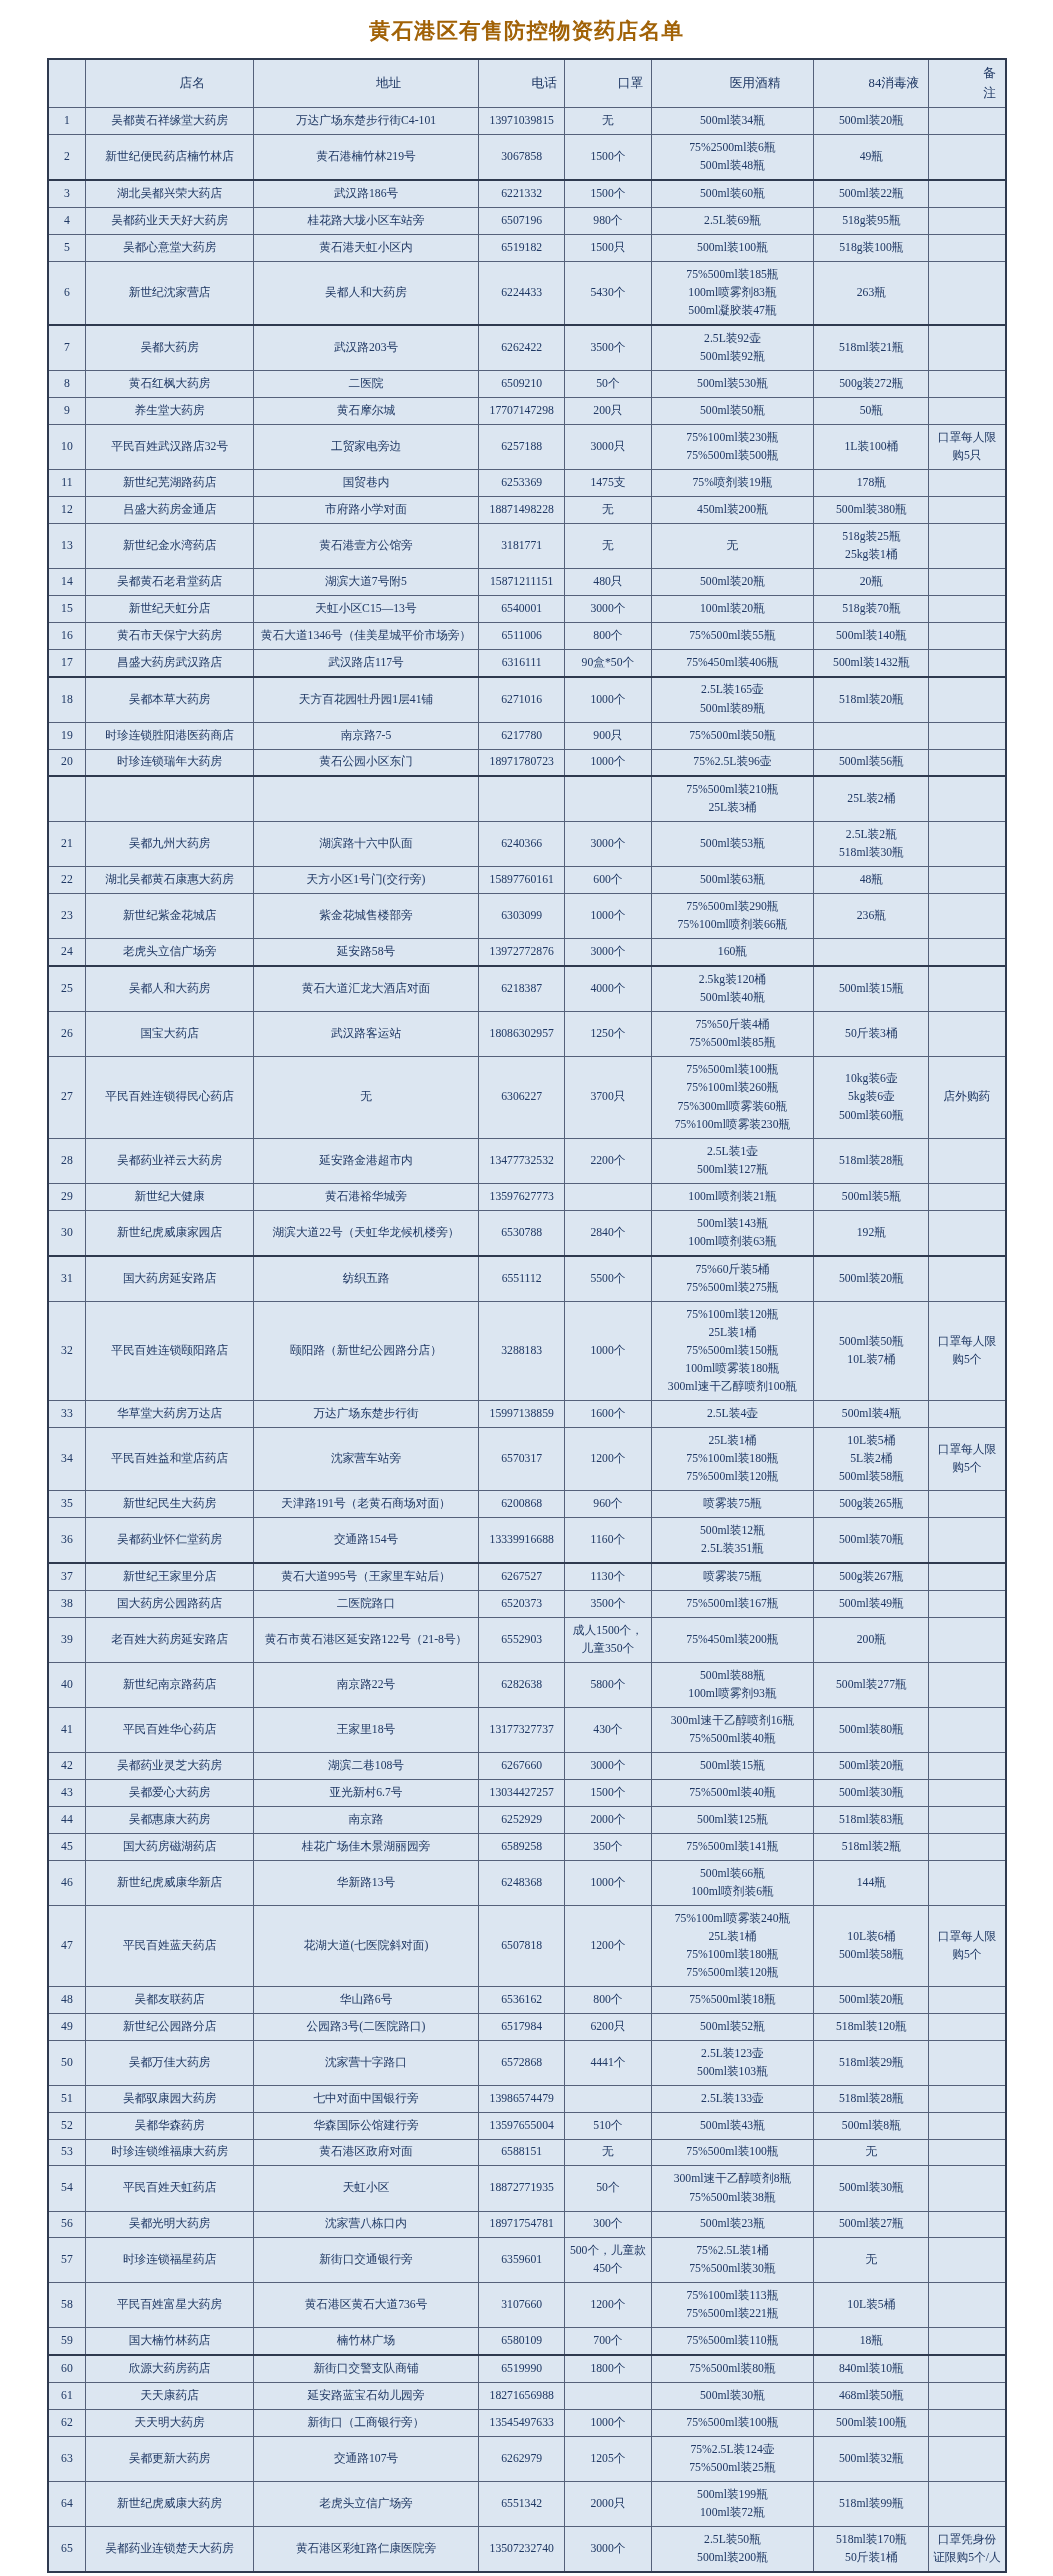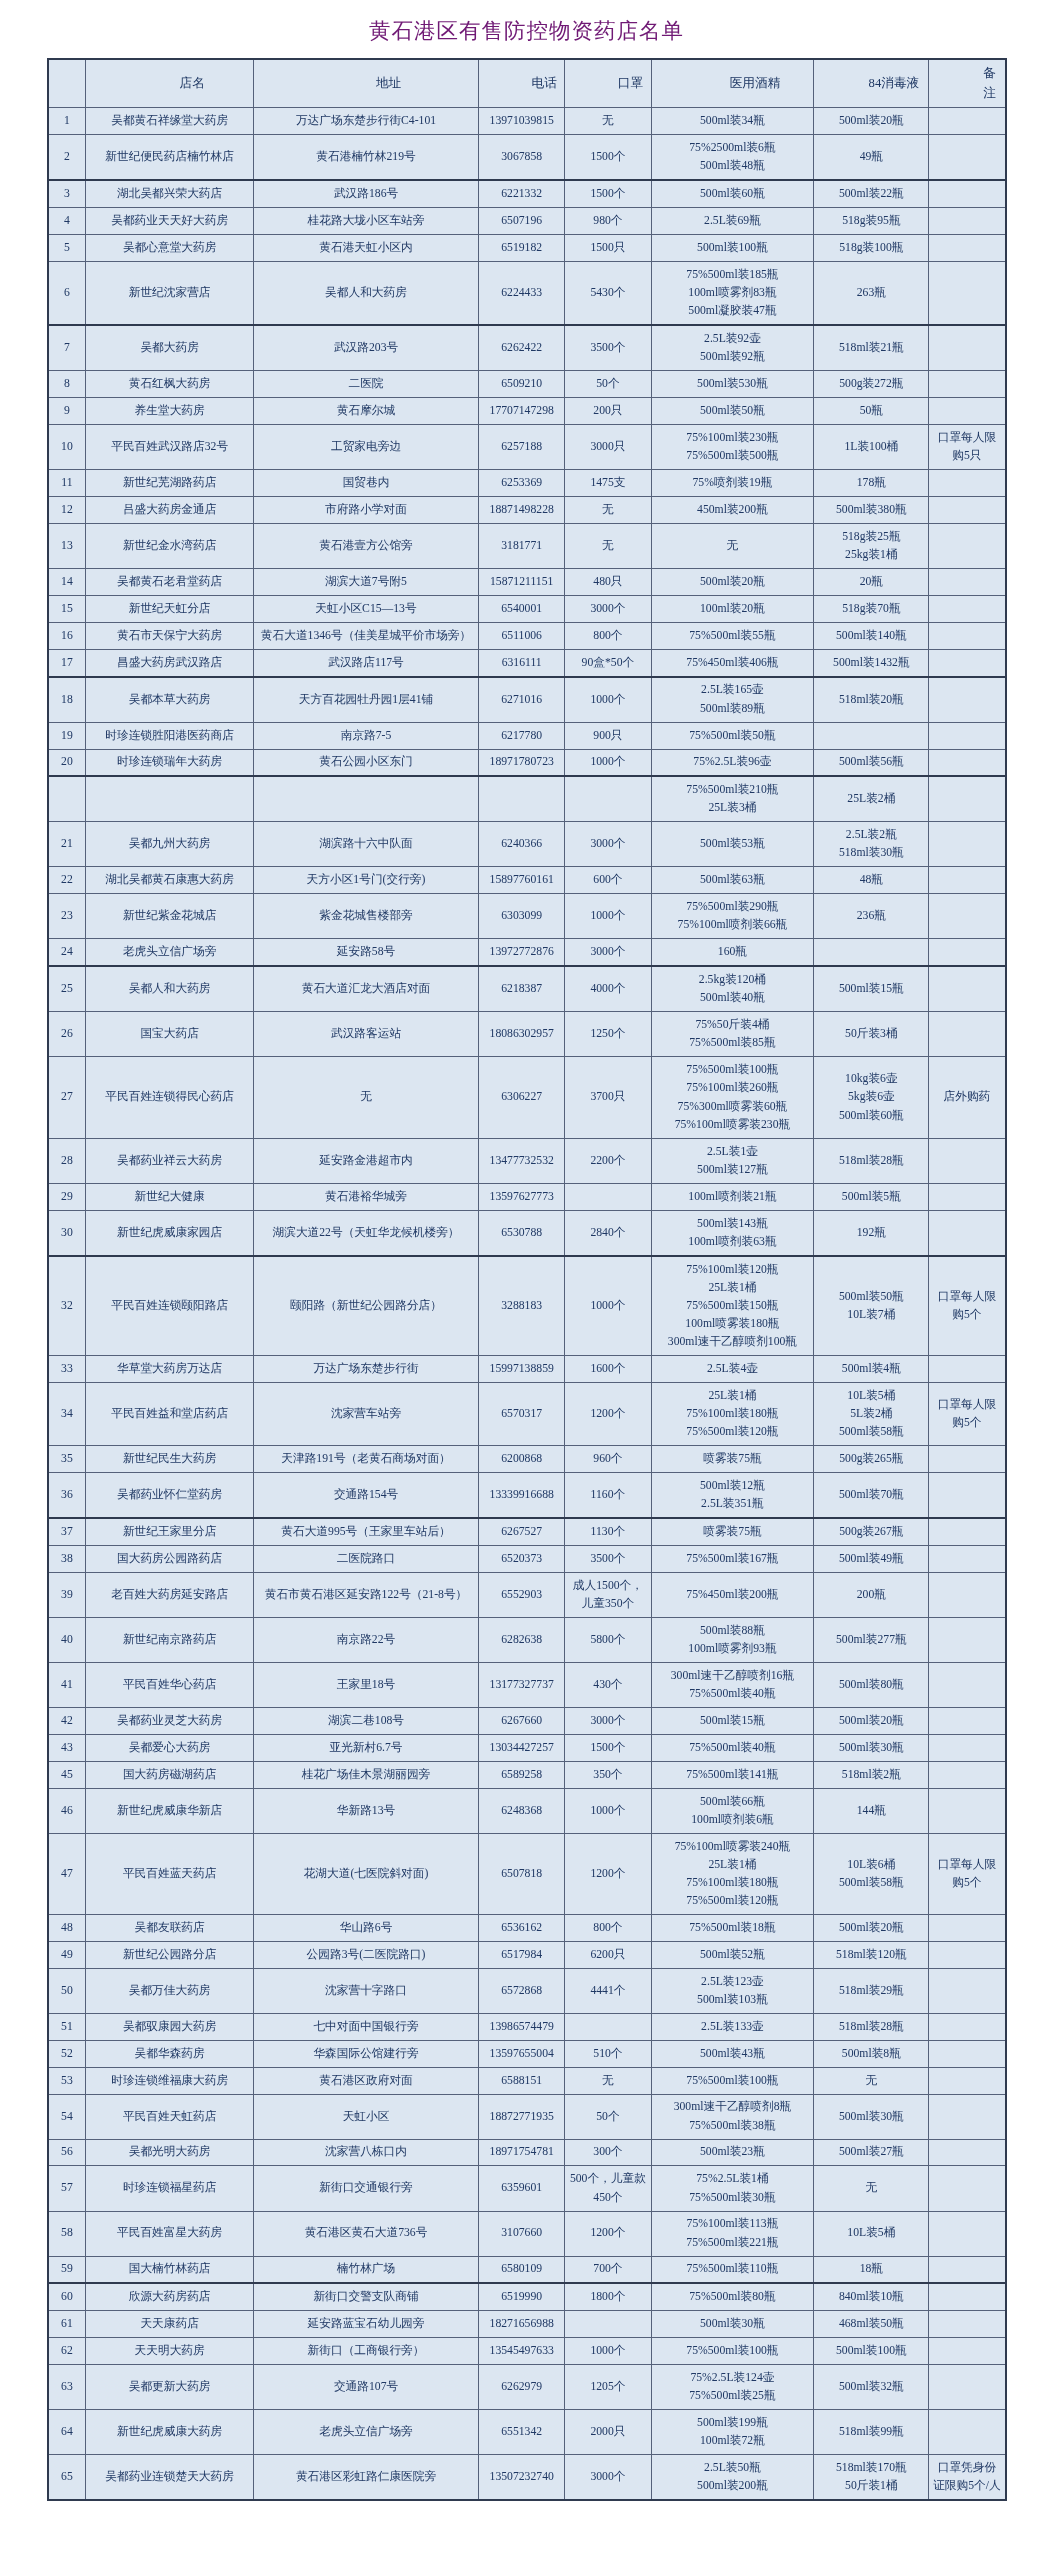"黄石港区有售防控物资药店名单" .page-title { color: #701a75 -> #a16207; font-weight: normal -> bold }
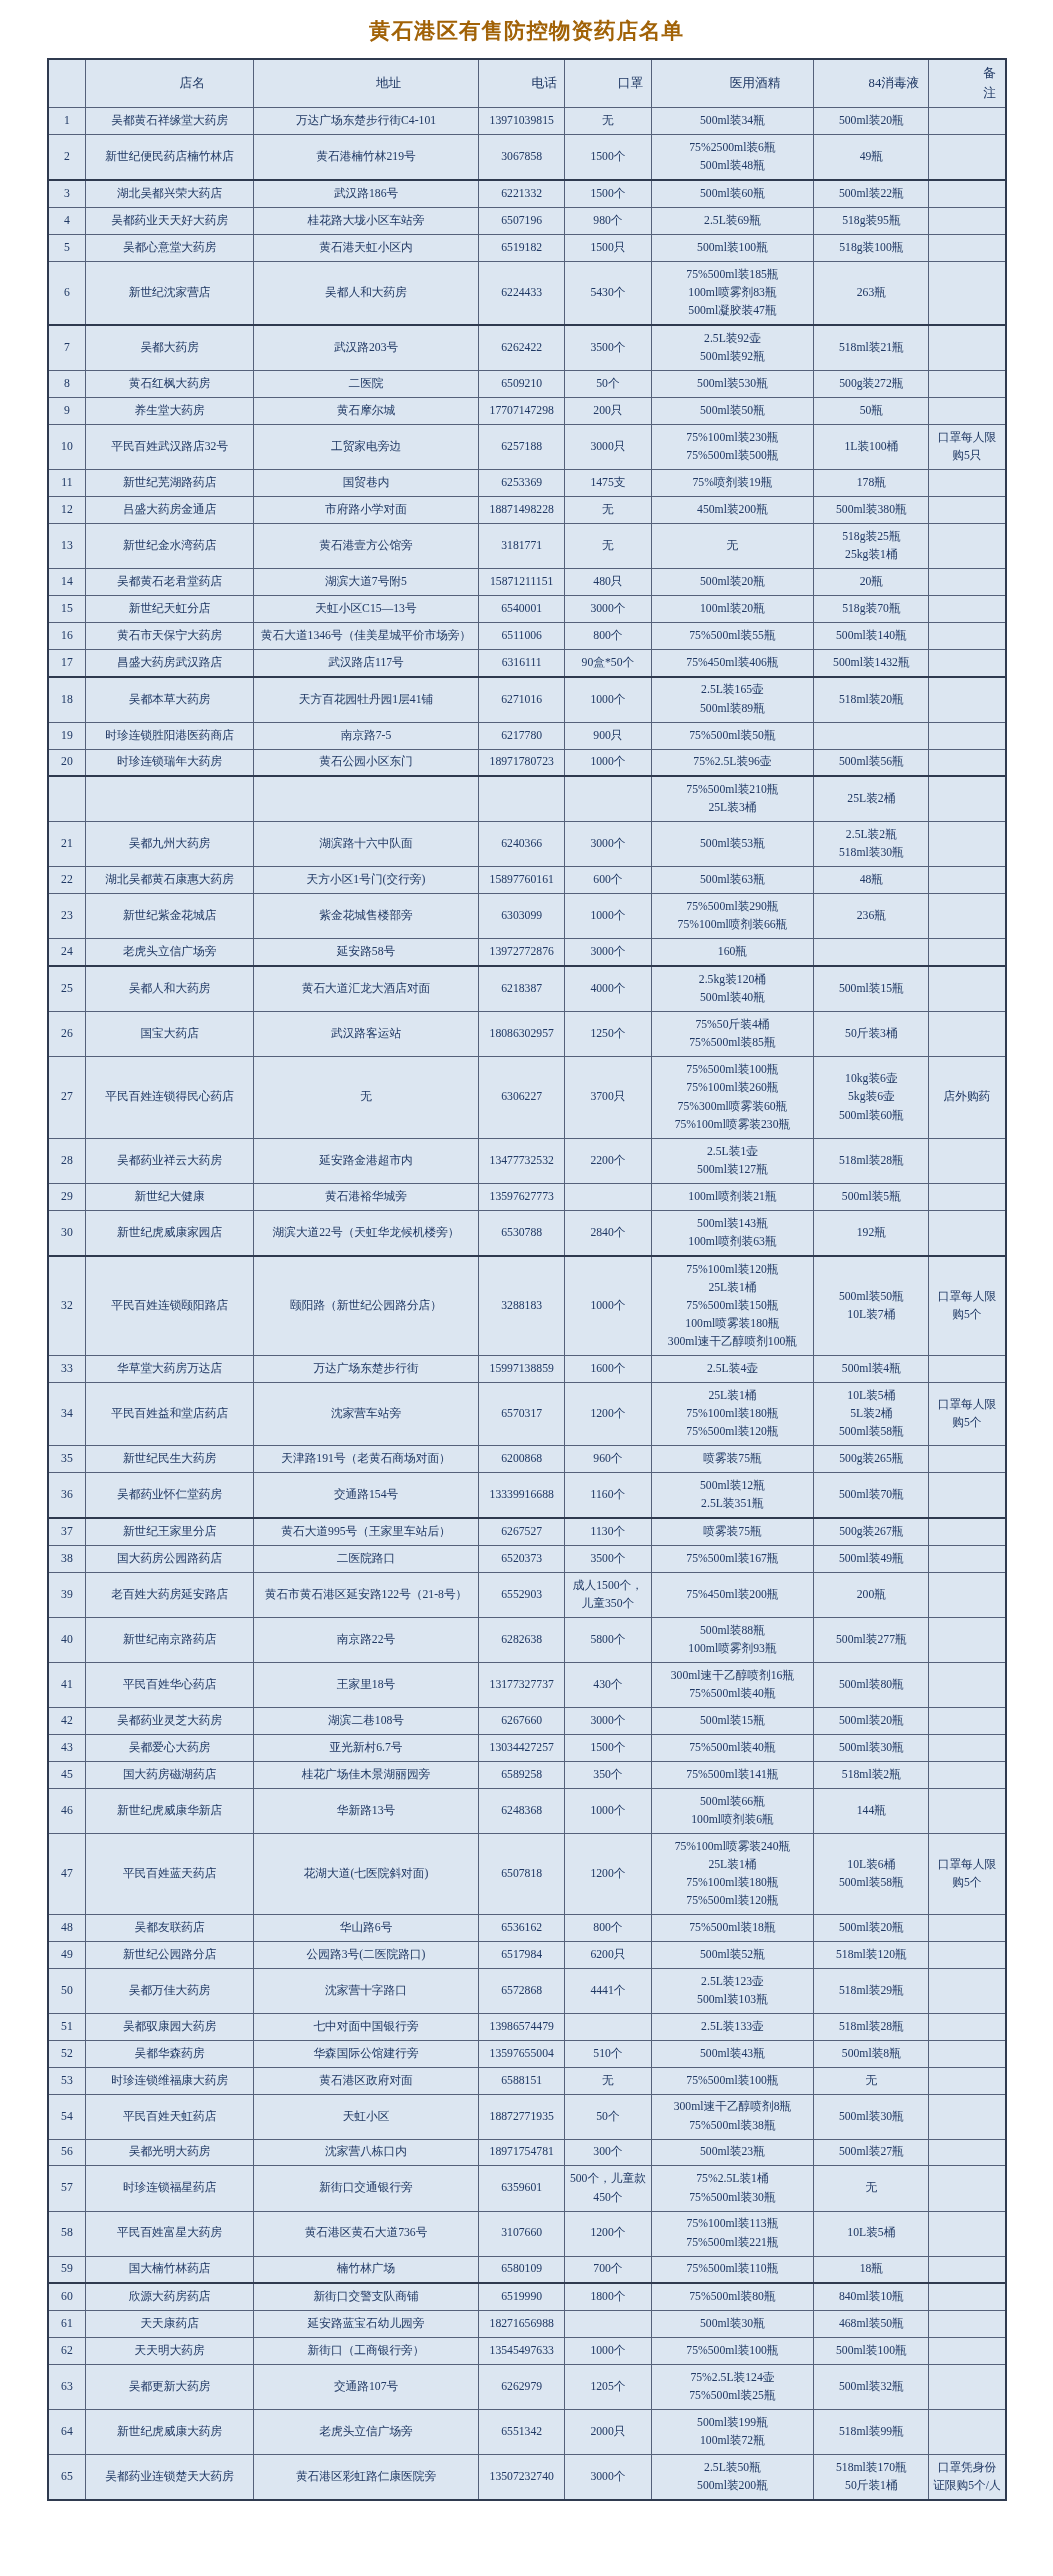"31" tr { html: none -> <tr> <td>31</td> <td>国大药房延安路店</td> <td>纺织五路</td> <td>6551112</td> <td>5500个</td> <td>75%60斤装5桶 75%500ml装275瓶</td> <td>500ml装20瓶</td> <td></td> </tr> }
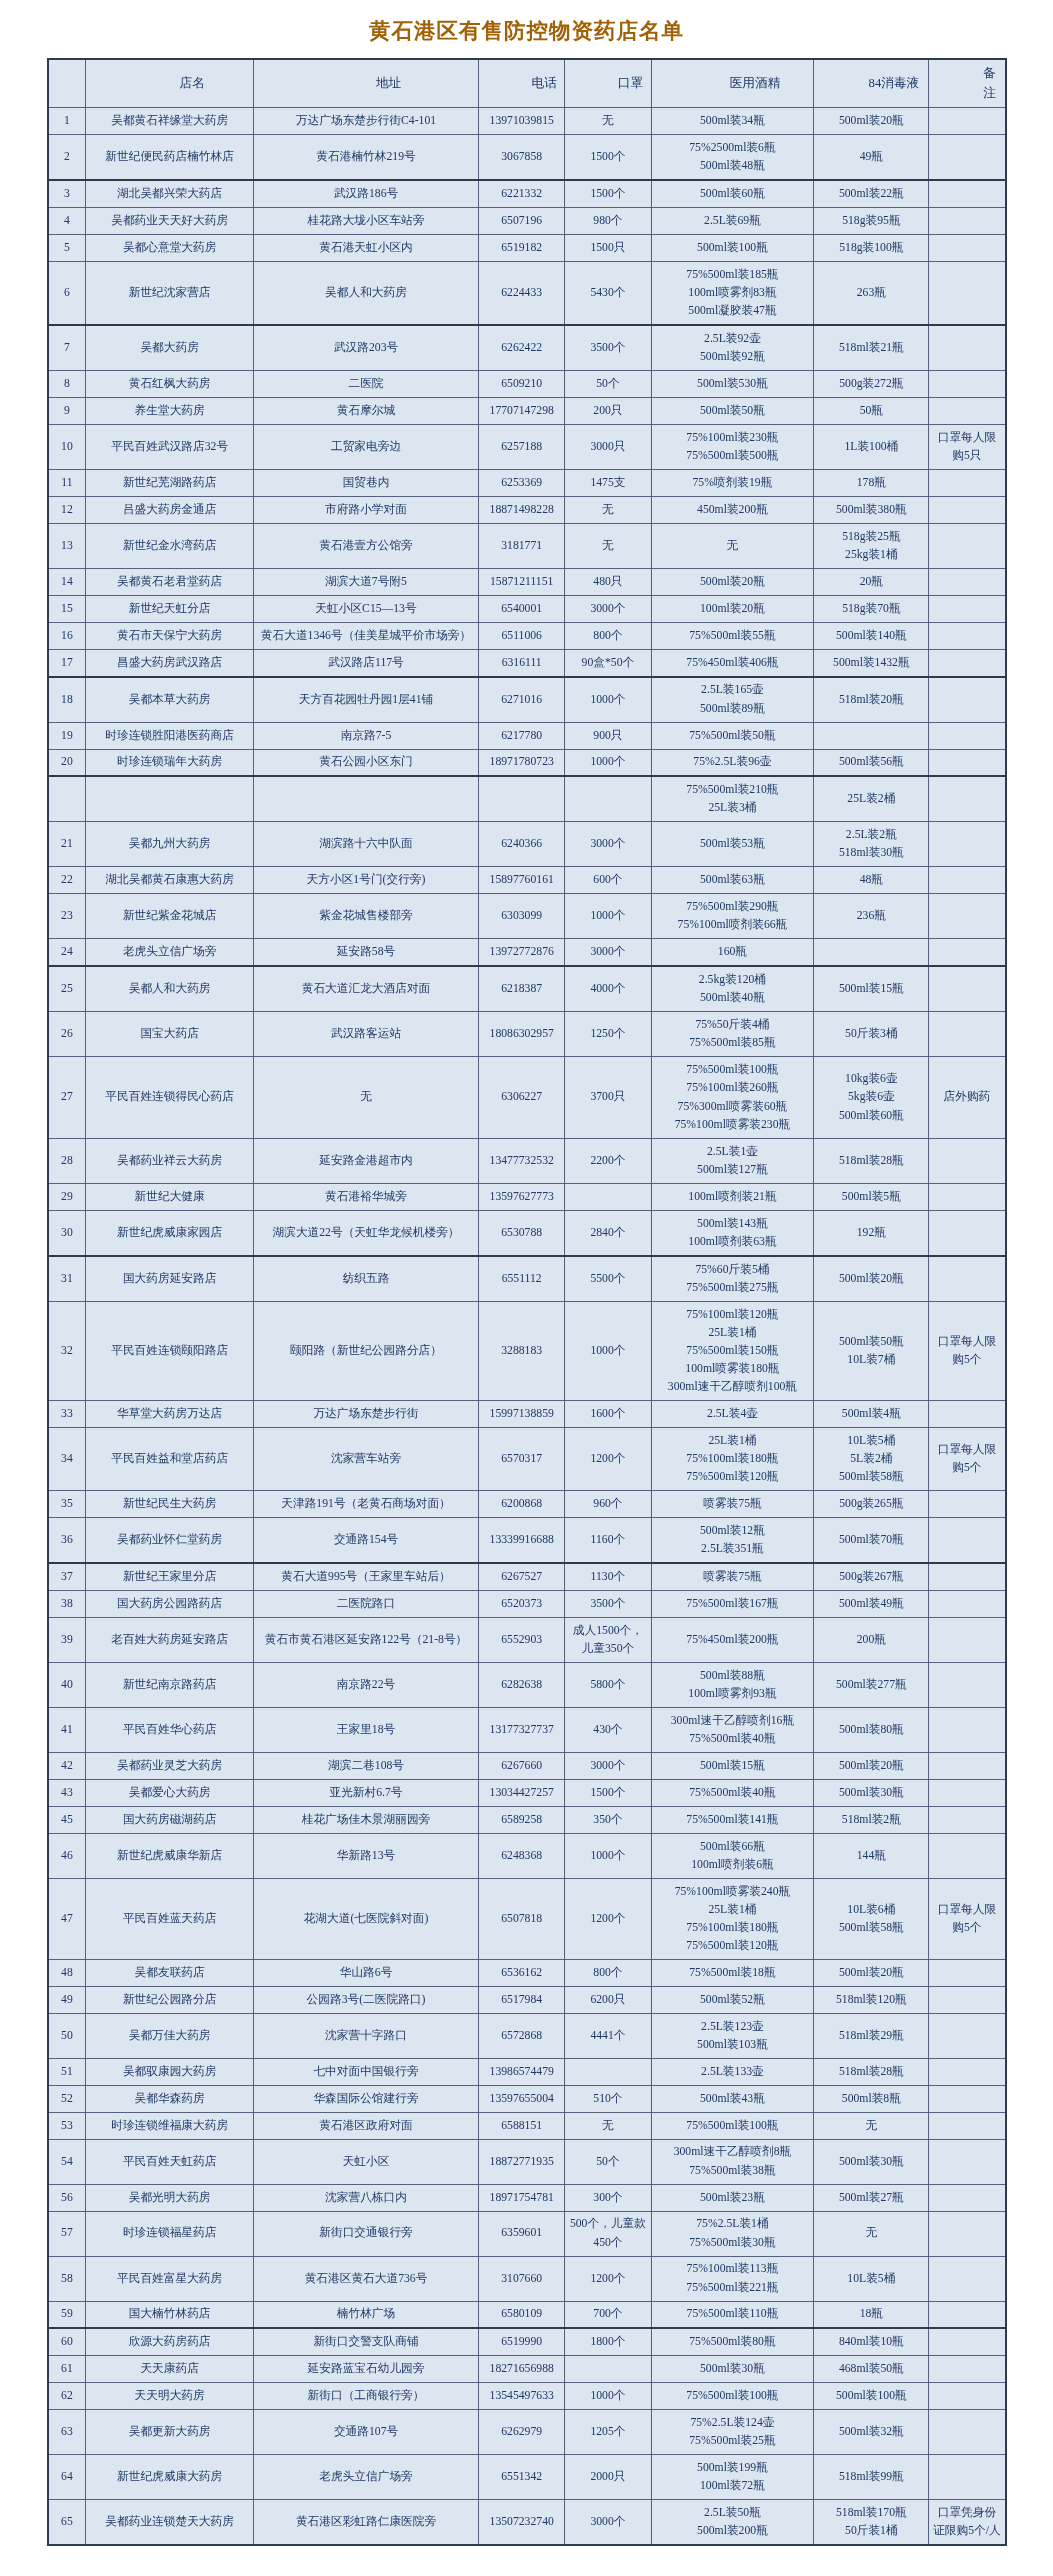"44" tr { html: none -> <tr> <td>44</td> <td>吴都惠康大药房</td> <td>南京路</td> <td>6252929</td> <td>2000个</td> <td>500ml装125瓶</td> <td>518ml装83瓶</td> <td></td> </tr> }
